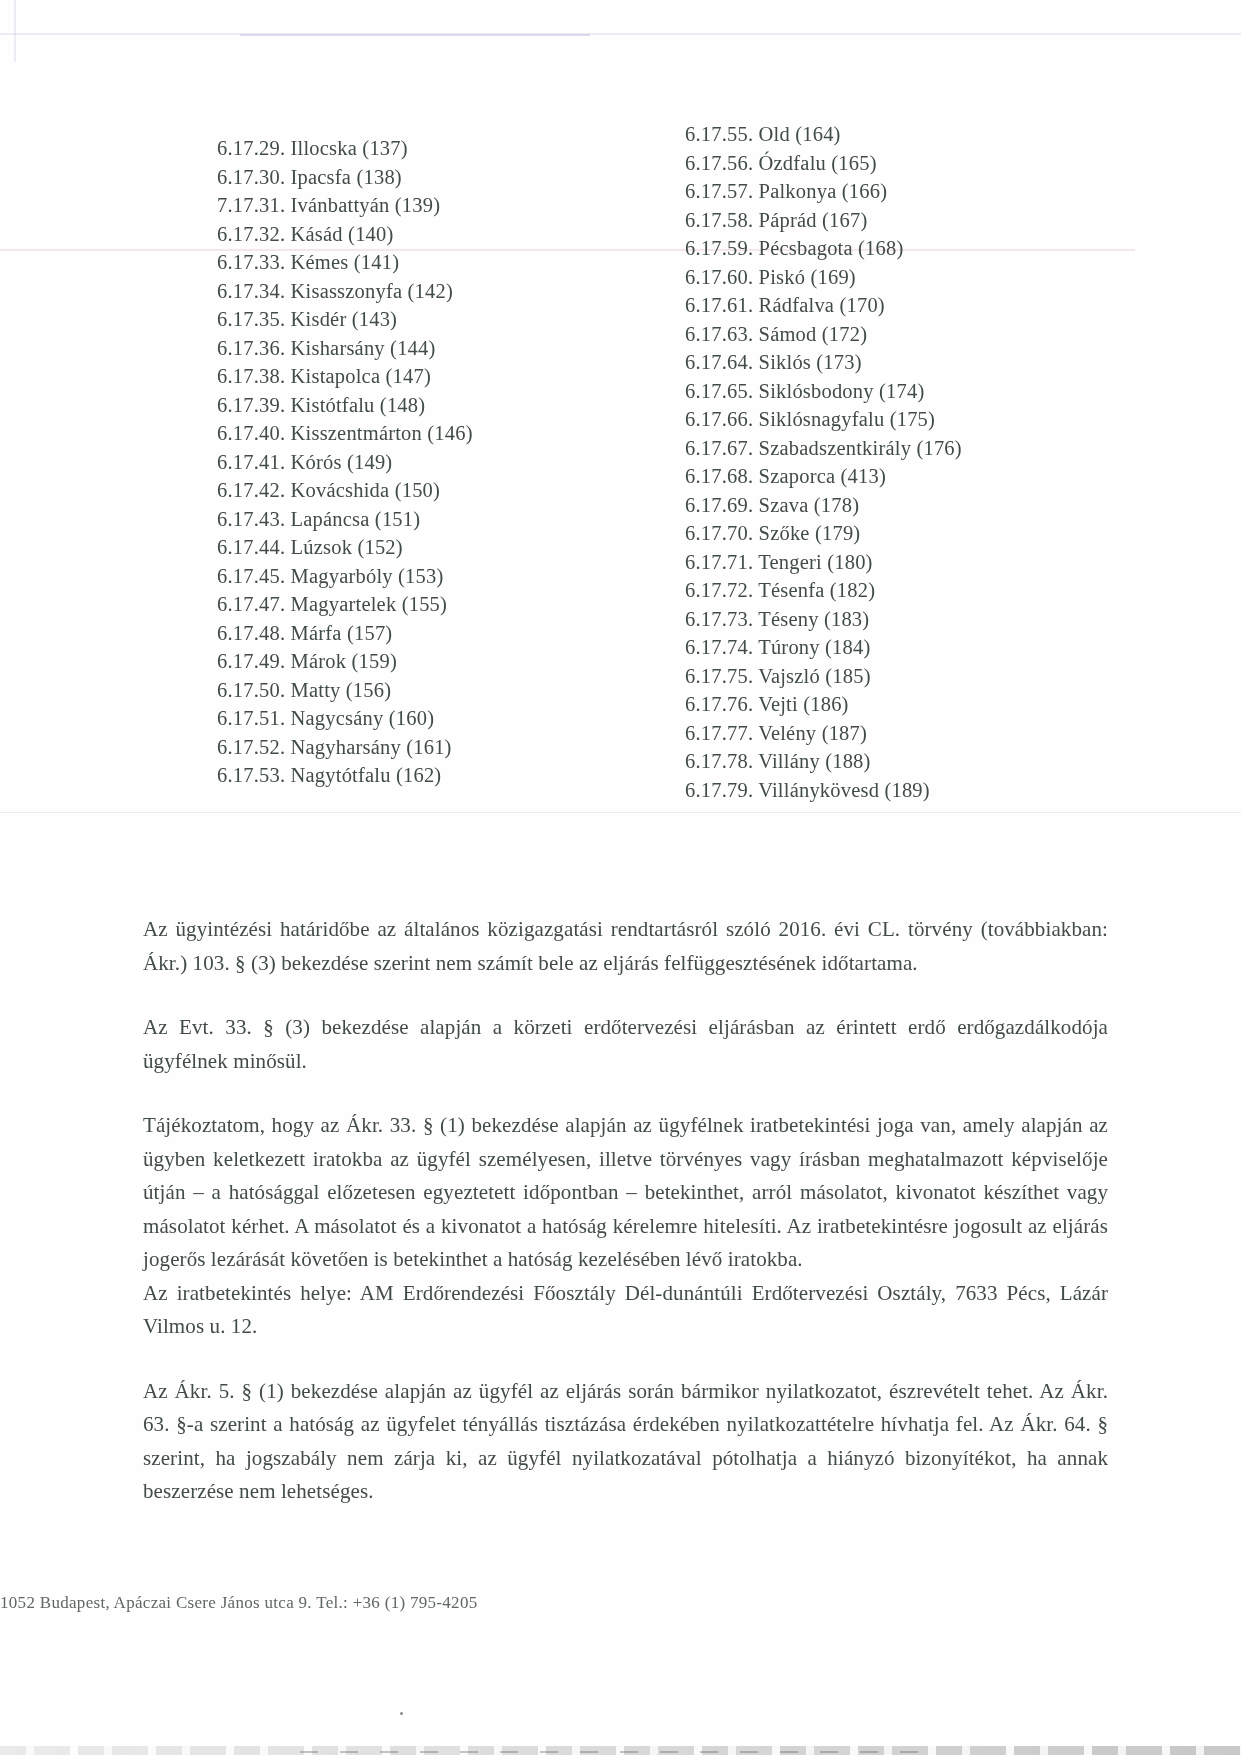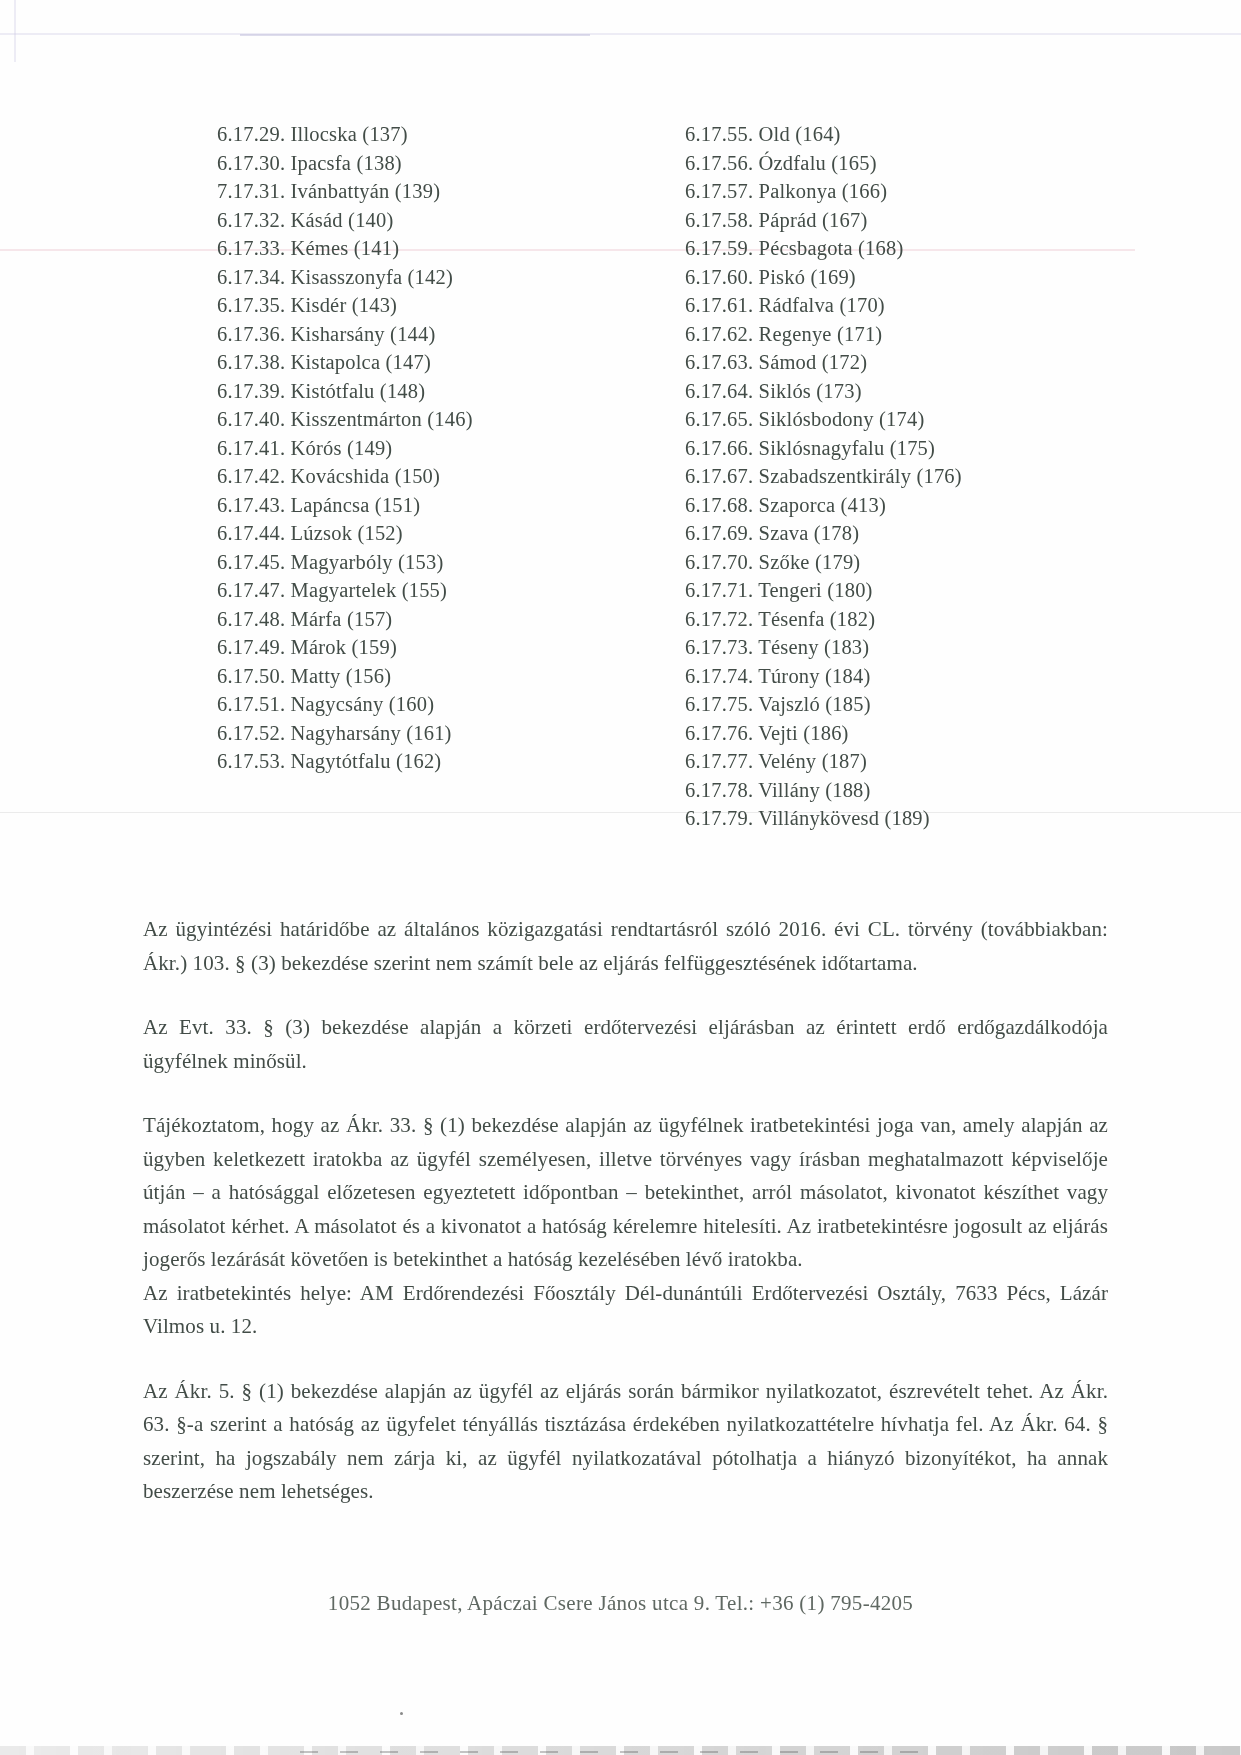"6.17.29. Illocska (137)" .settlement-list { align-items: flex-start -> center }
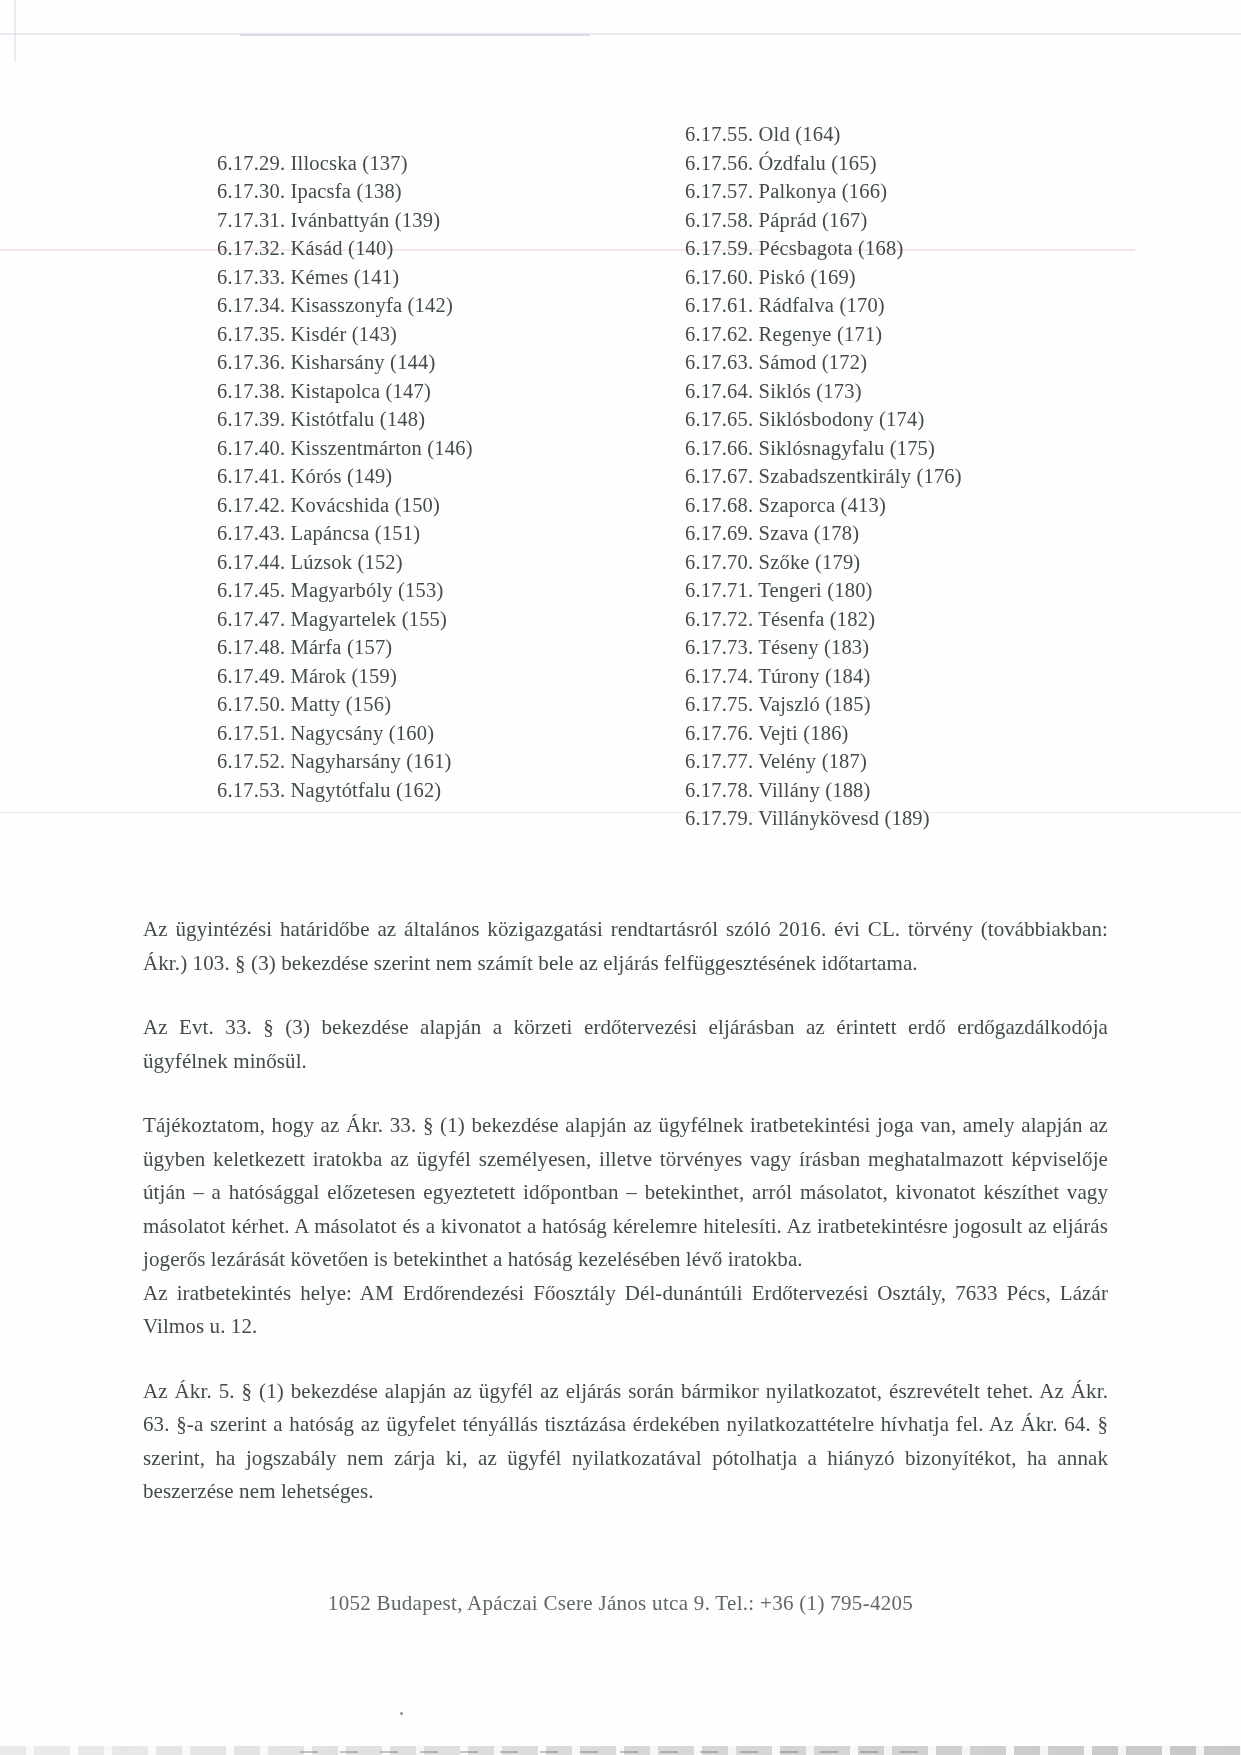"6.17.62. Regenye (171)" div.list-item { html: <div>6.17.62. Regenye (171)</div> -> none }
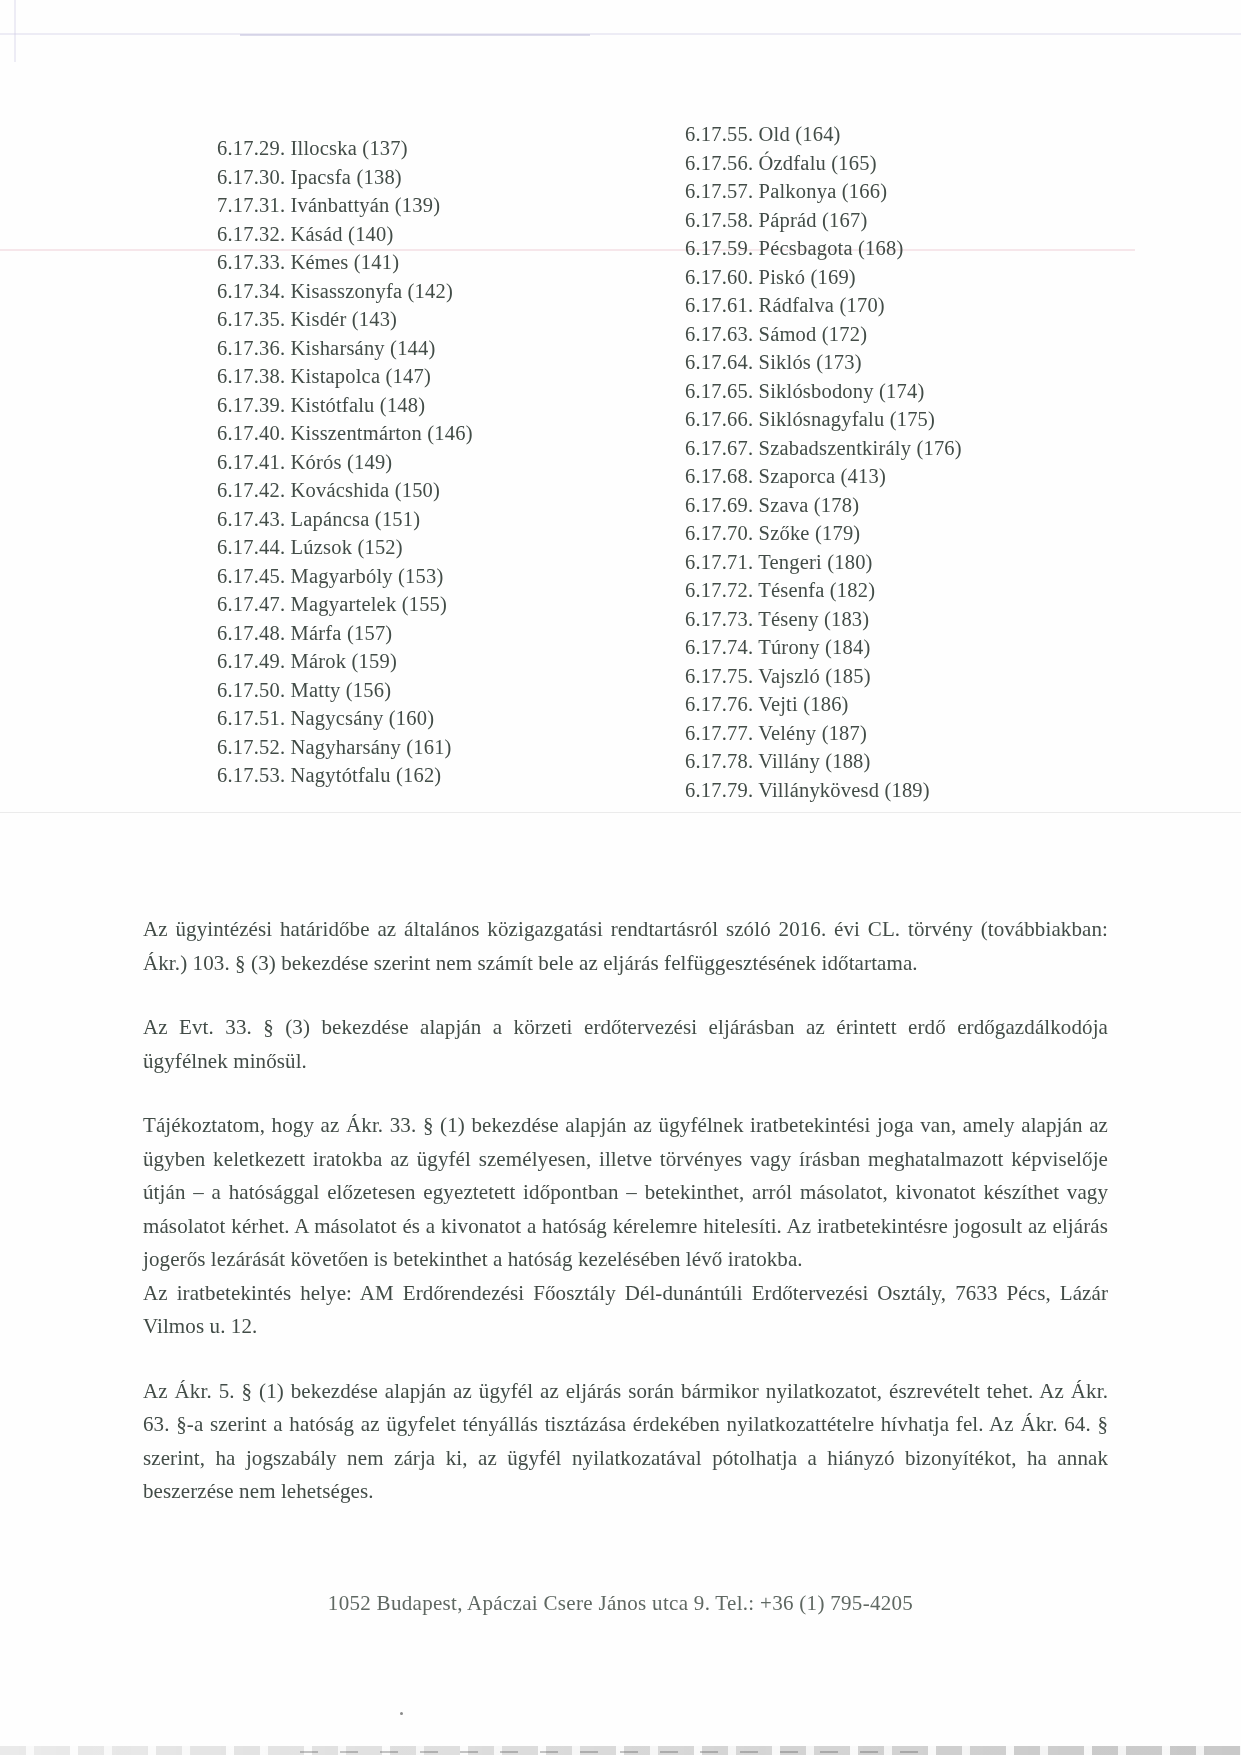"1052 Budapest, Apáczai Csere János" .footer { font-size: 21px -> 17px; text-align: center -> left }
